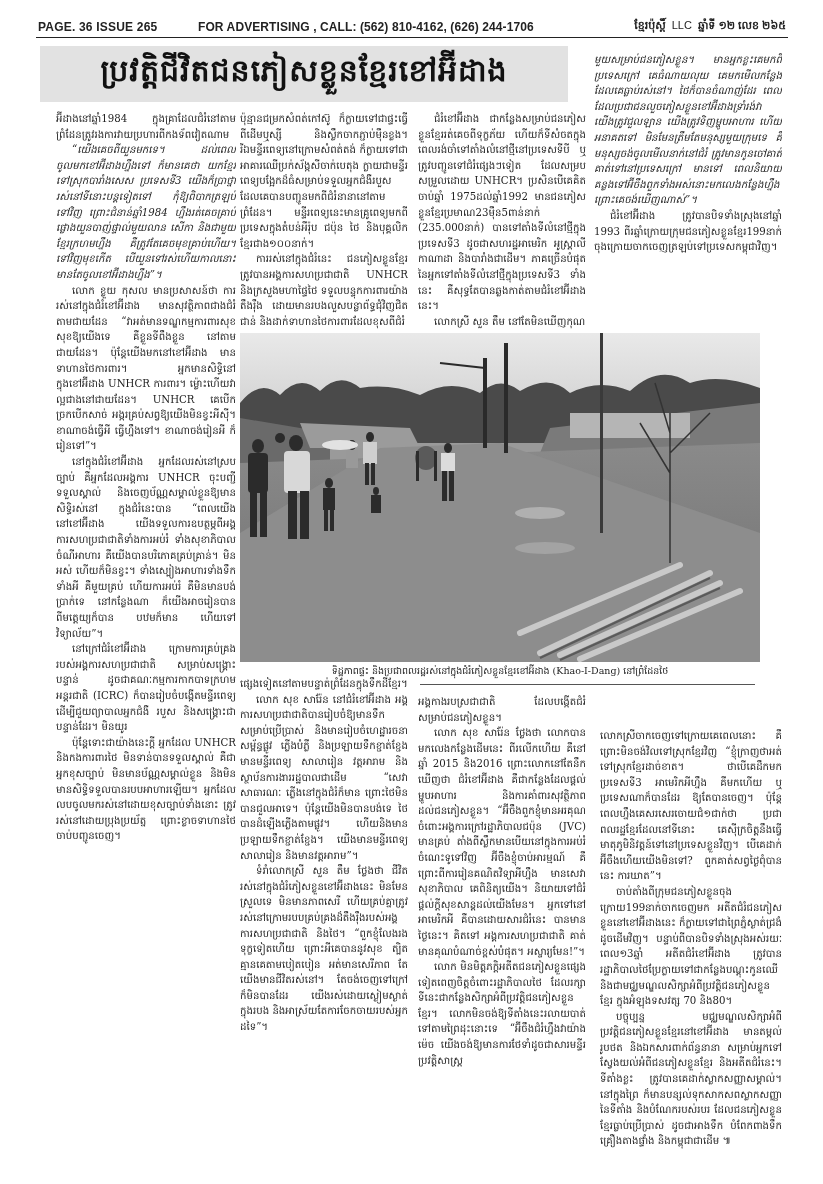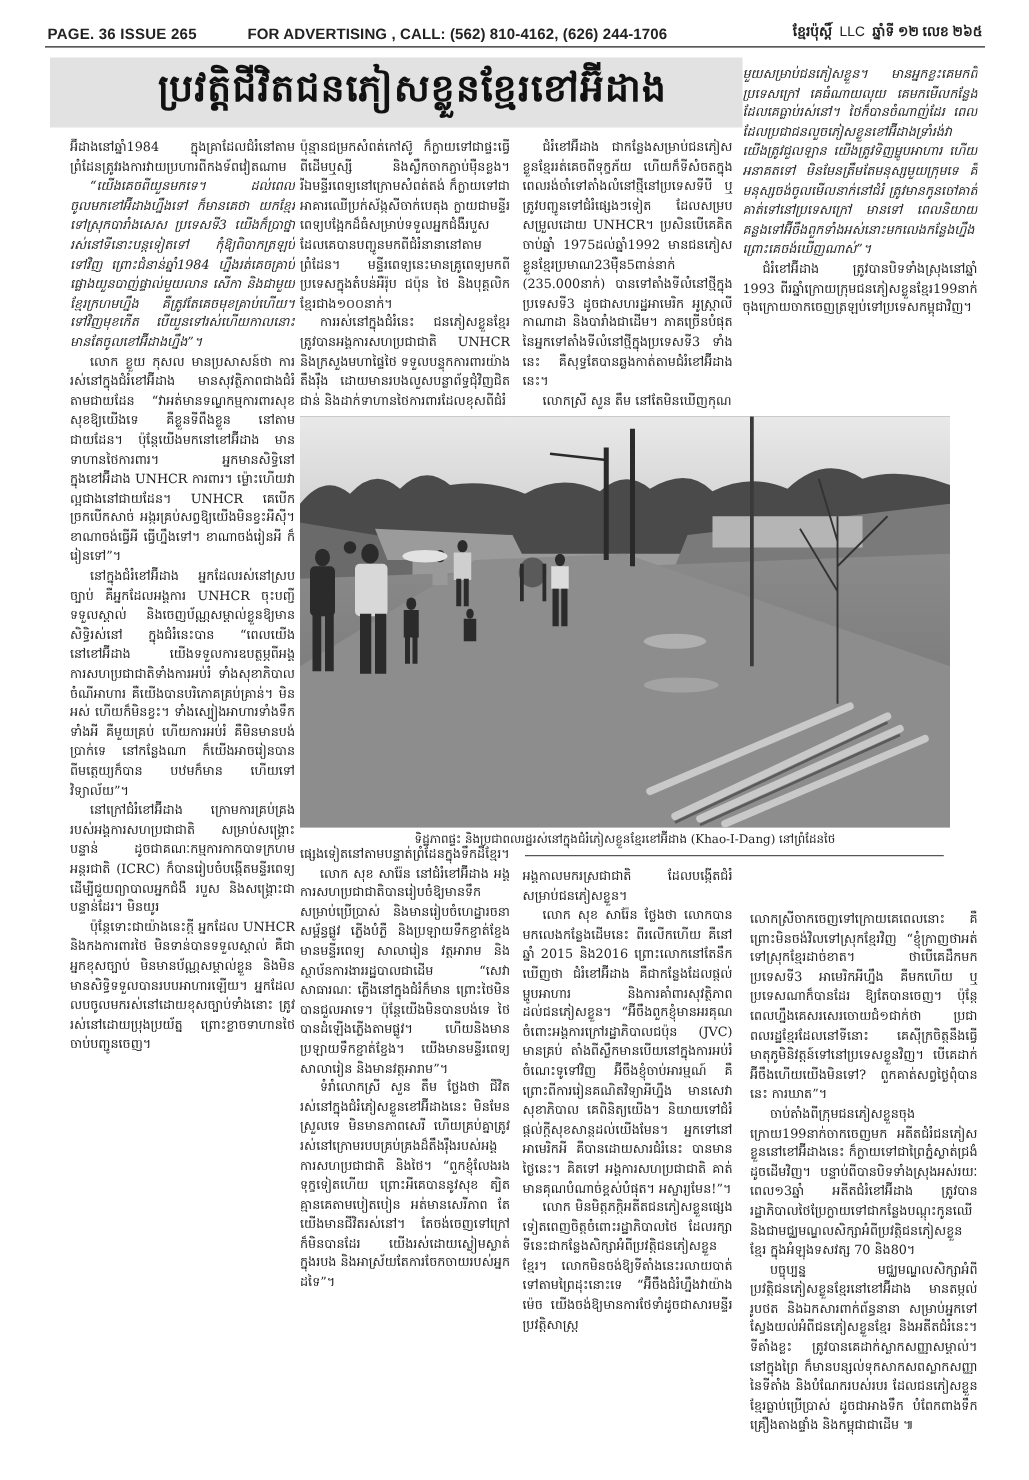"ប្រវត្តិជីវិតជនភៀសខ្លួនខ្មែរខៅអ៊ីដាង" .title-band { padding-left: 26px -> none }
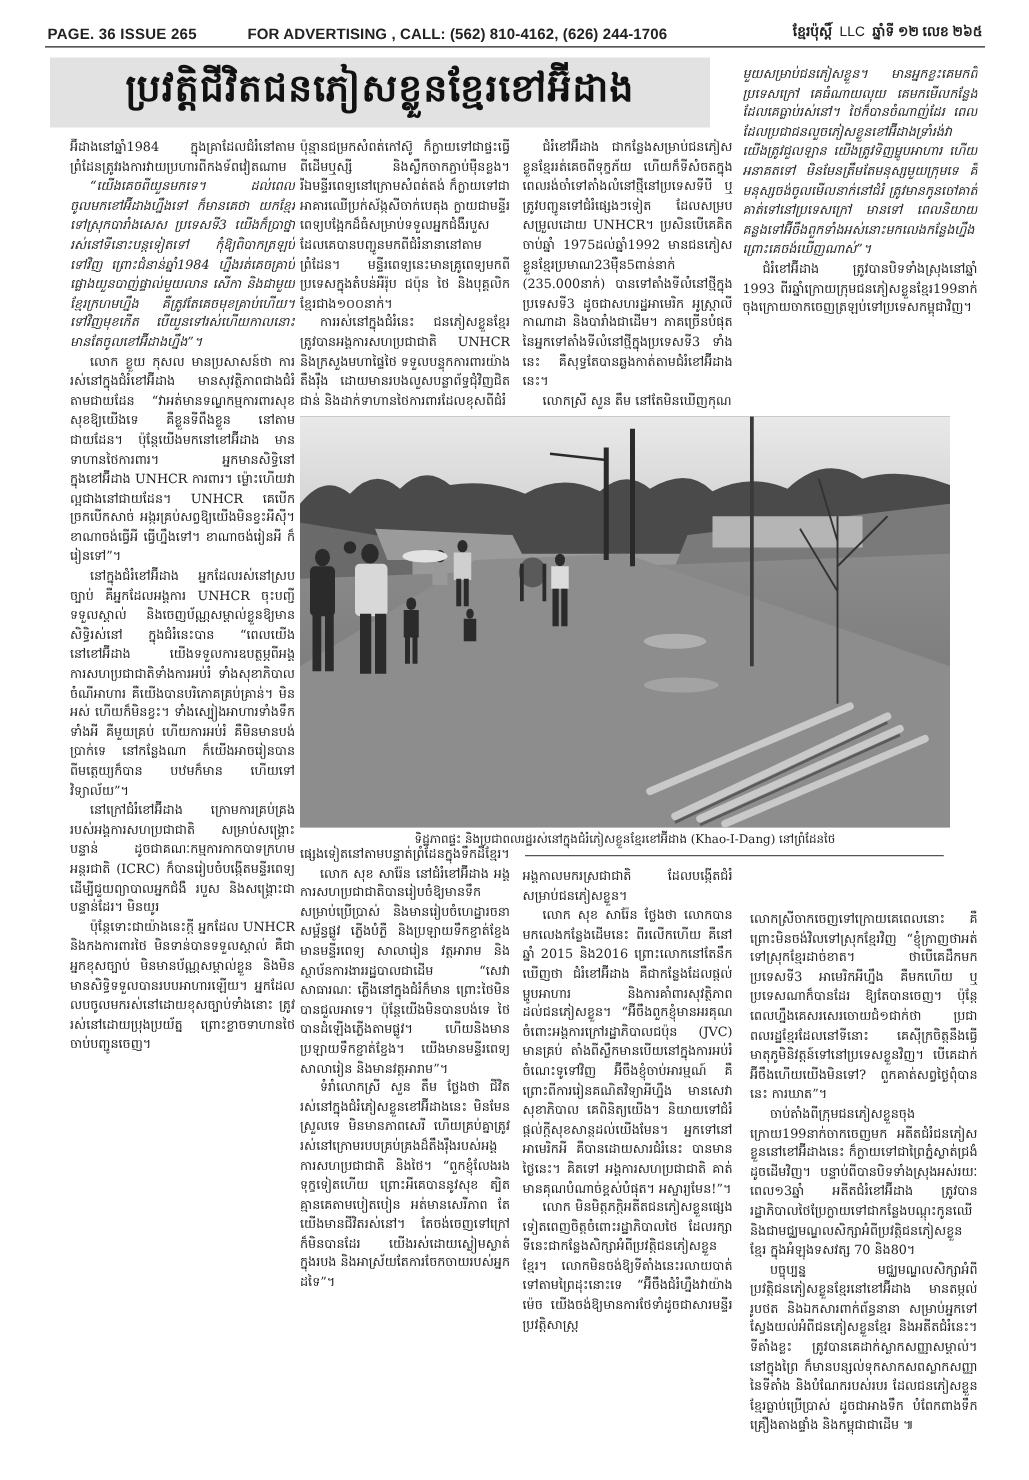"អង្គកាលមករស្រជាជាតិ" p.noindent { text: អង្គកាលមករស្រជាជាតិ -> អង្គកាងរបស្រជាជាតិ }
